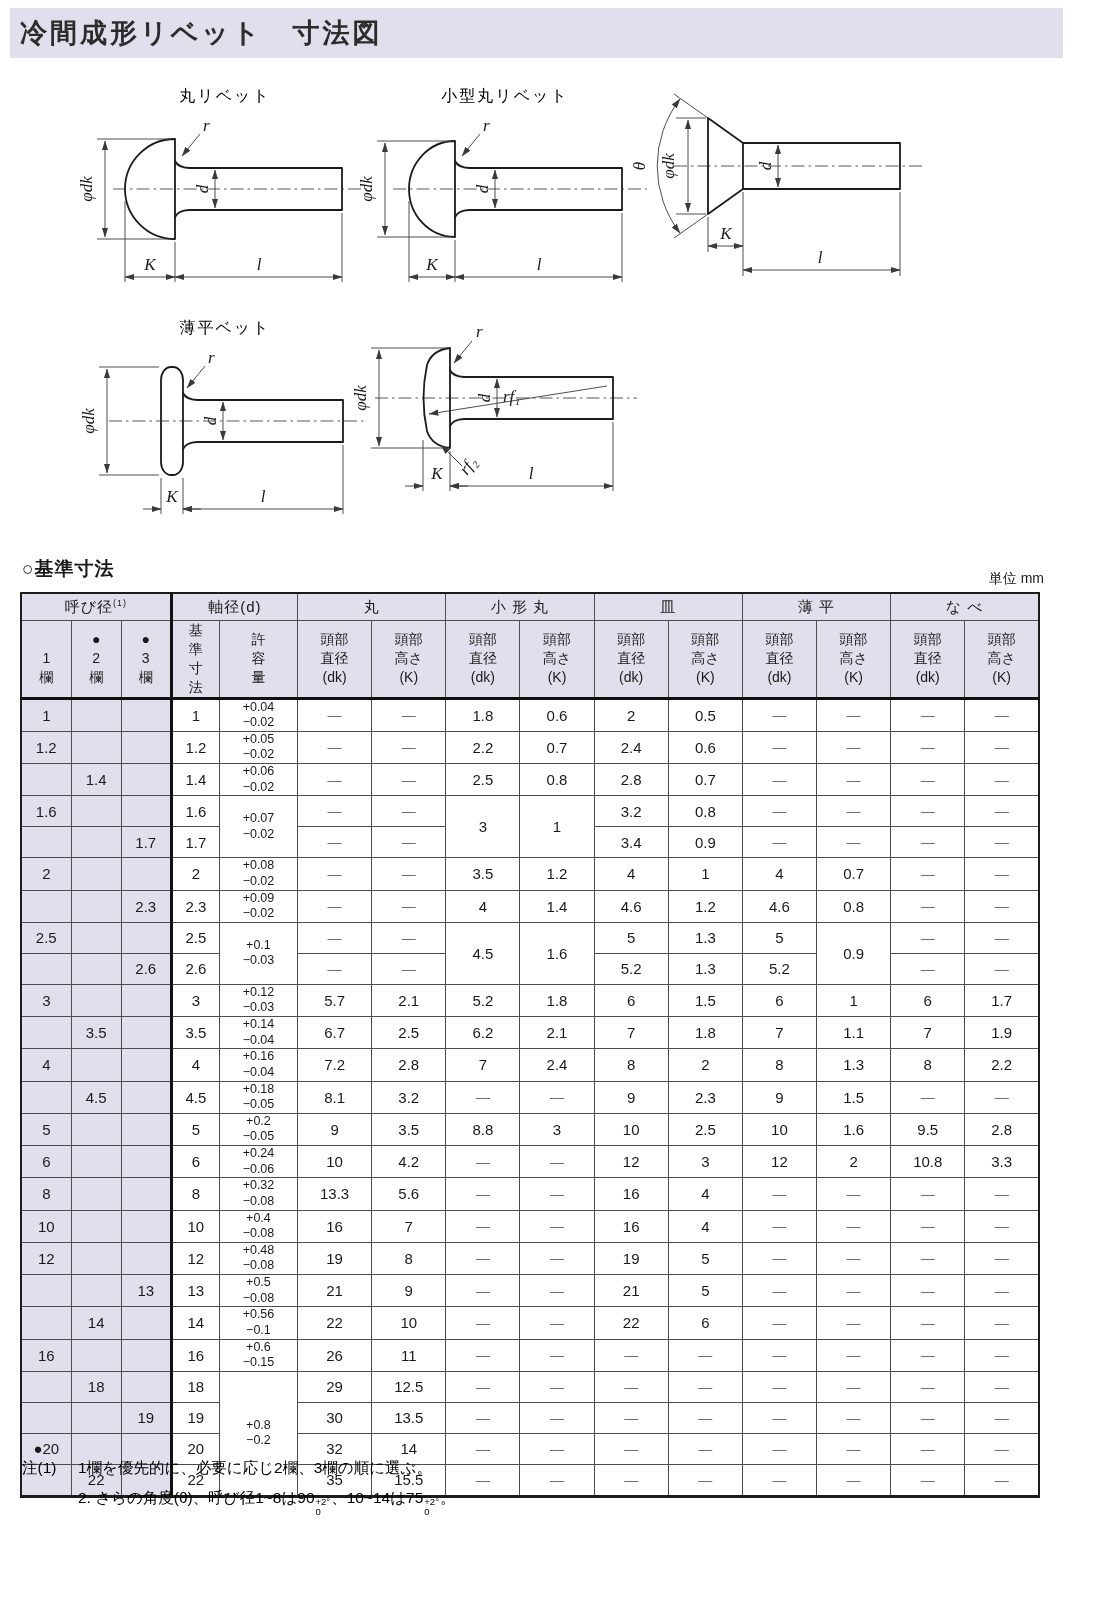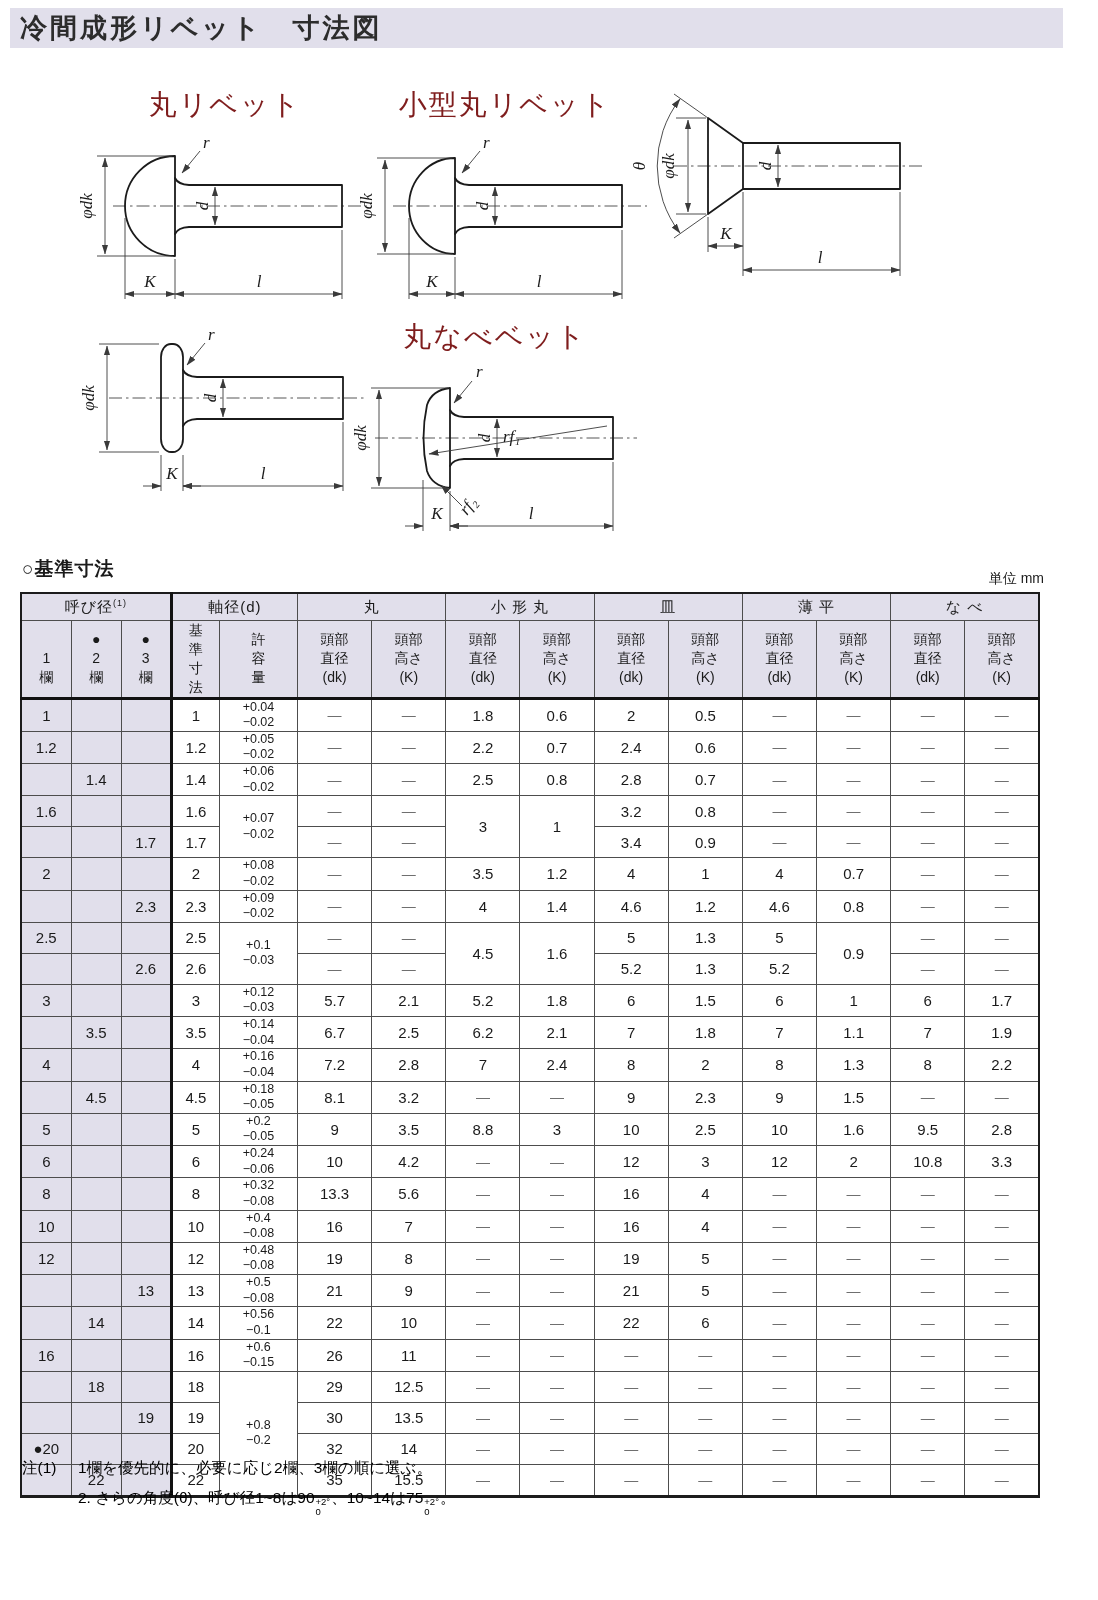"冷間成形リベット 寸法図" .title-bar { height: 40px -> 50px }
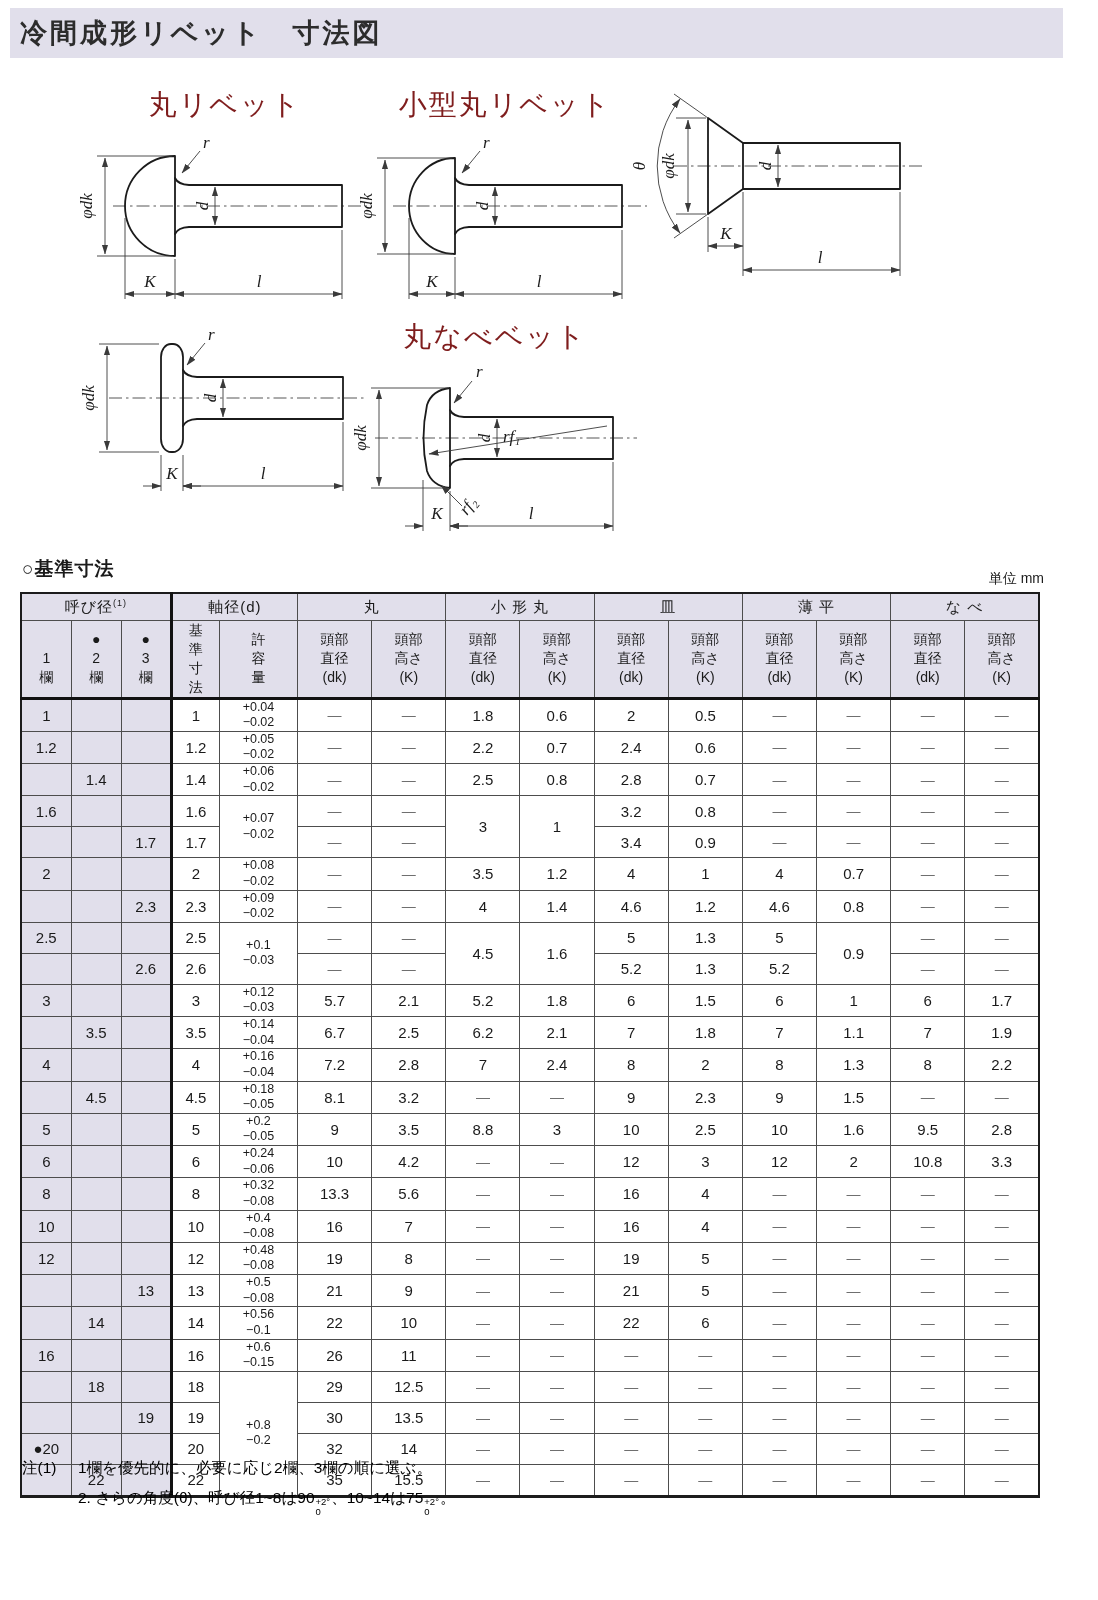"丸リベット" figure.fig figcaption { color: #7f1d1d -> #000000; font-size: 28px -> 16px }
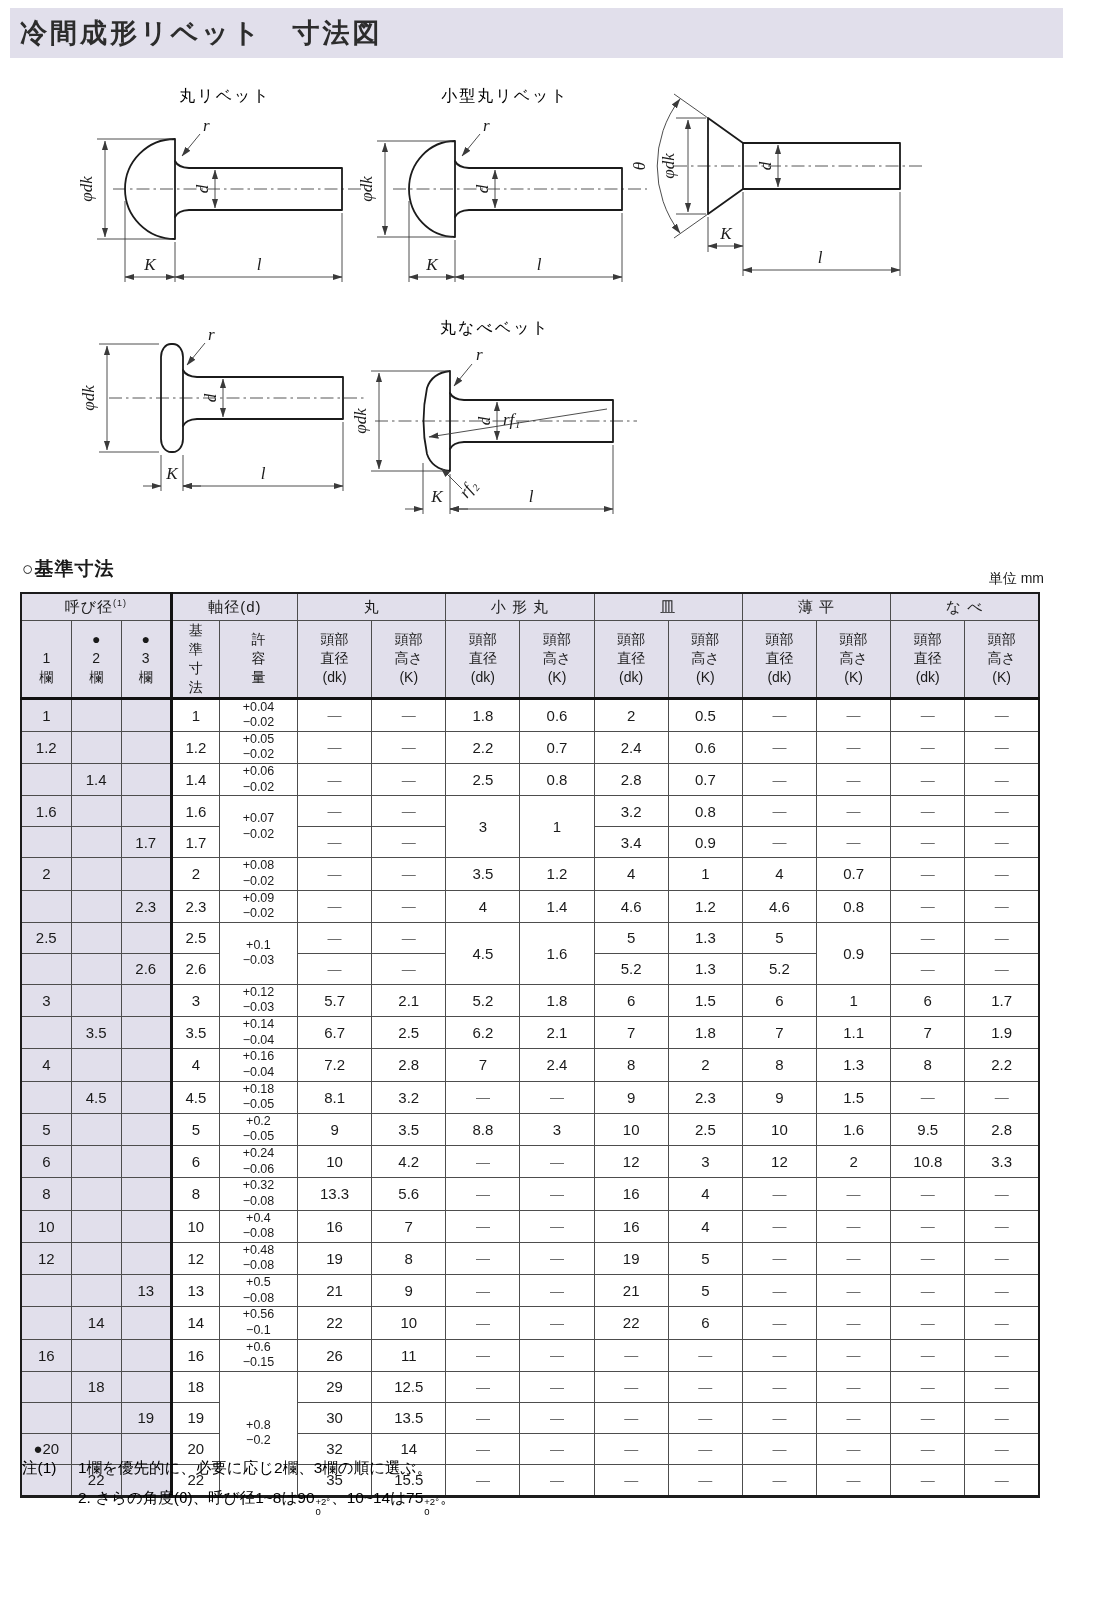"薄平ベット" figcaption { html: none -> <figcaption>薄平ベット</figcaption> }
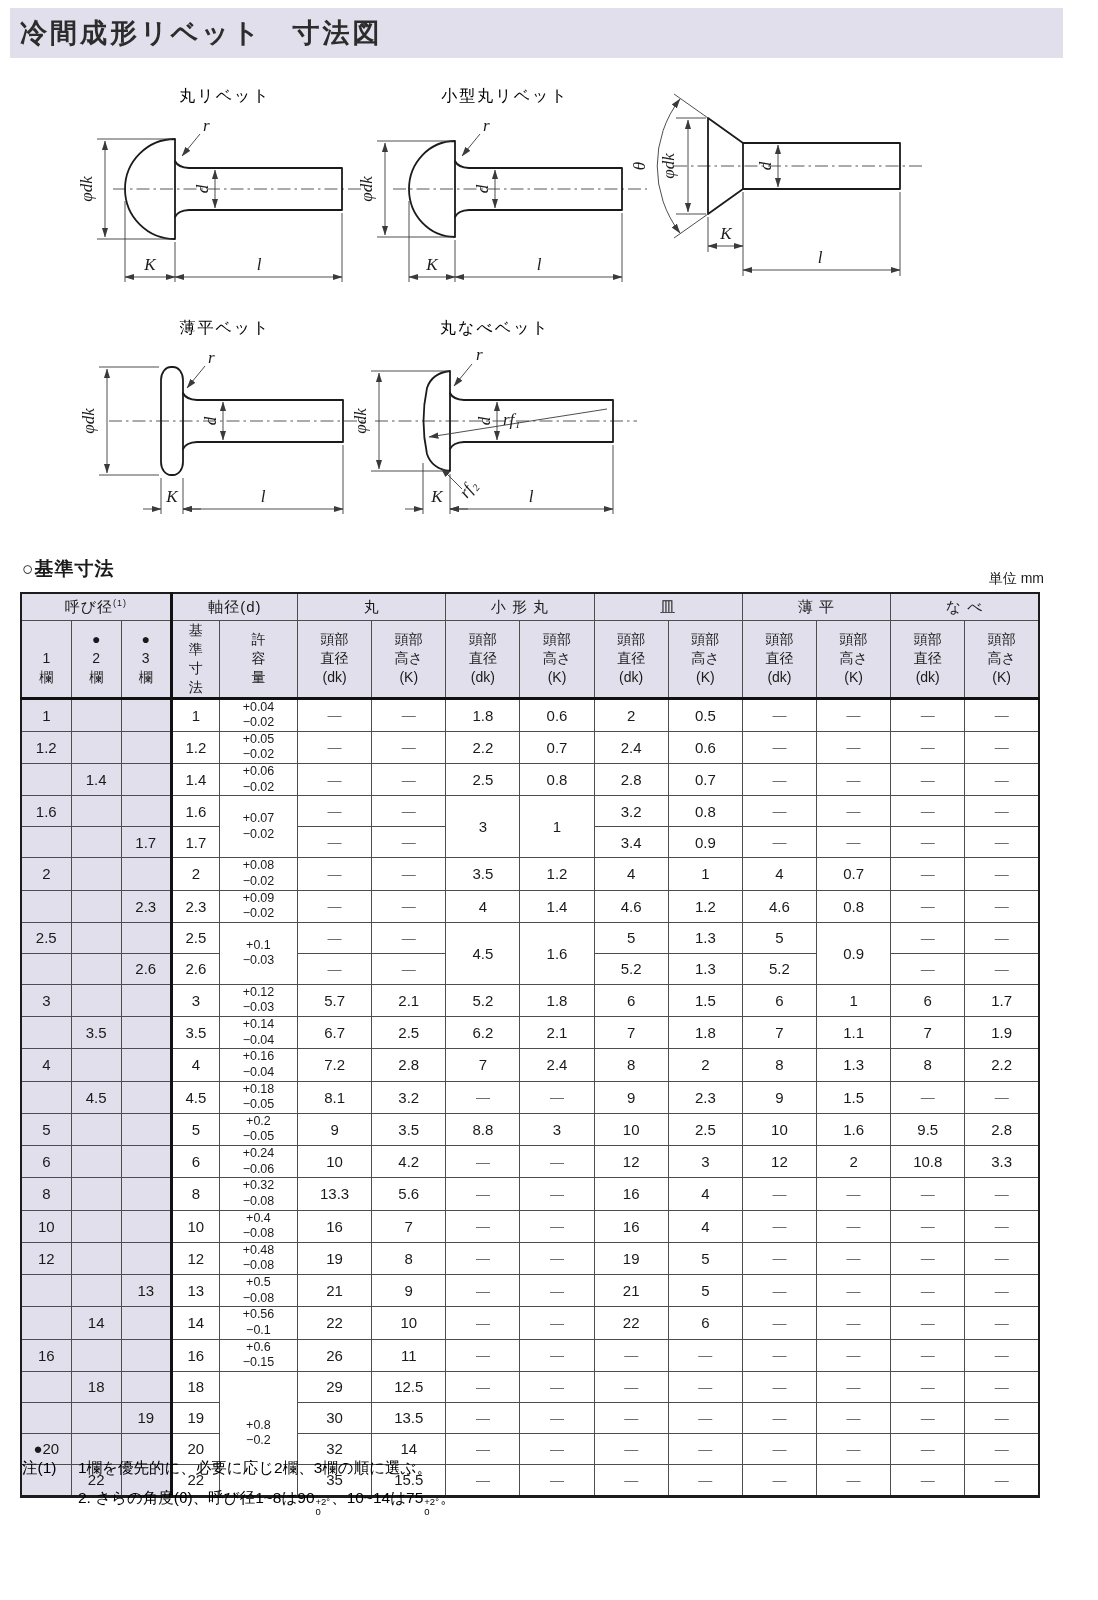"丸なべベット" figcaption { html: <figcaption>丸なべベット</figcaption> -> none }
